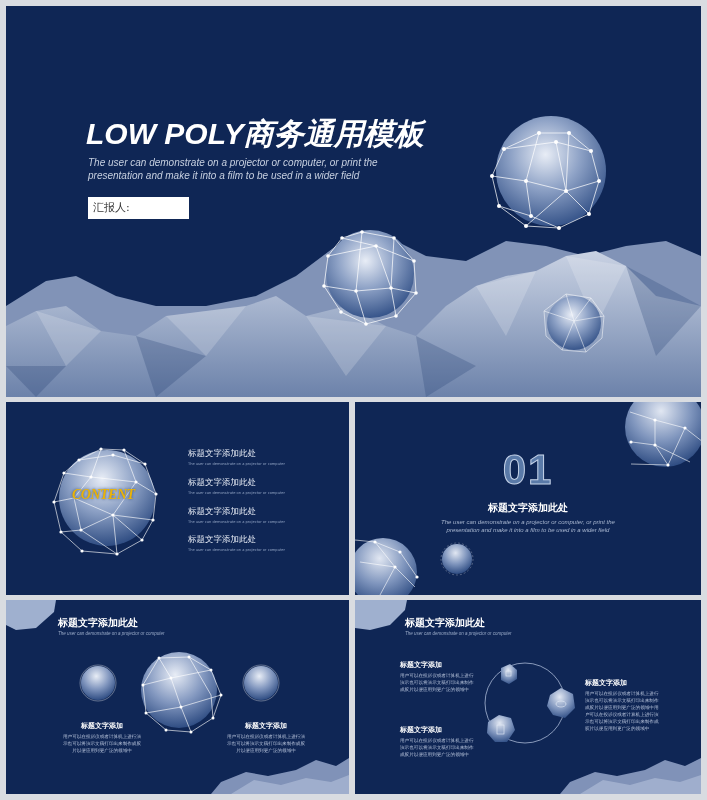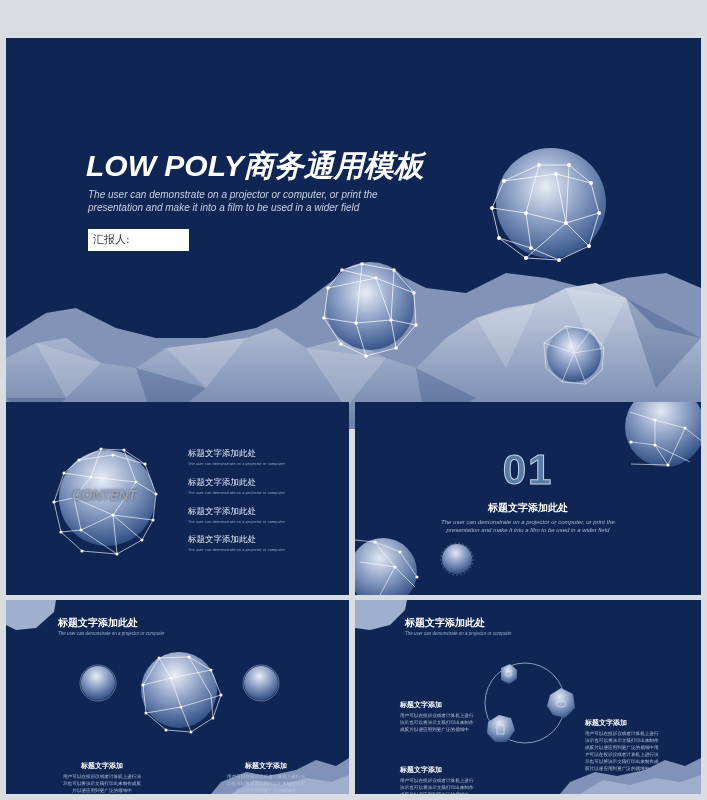"LOW POLY商务通用模板" #s1 { margin-top: 32px -> none }
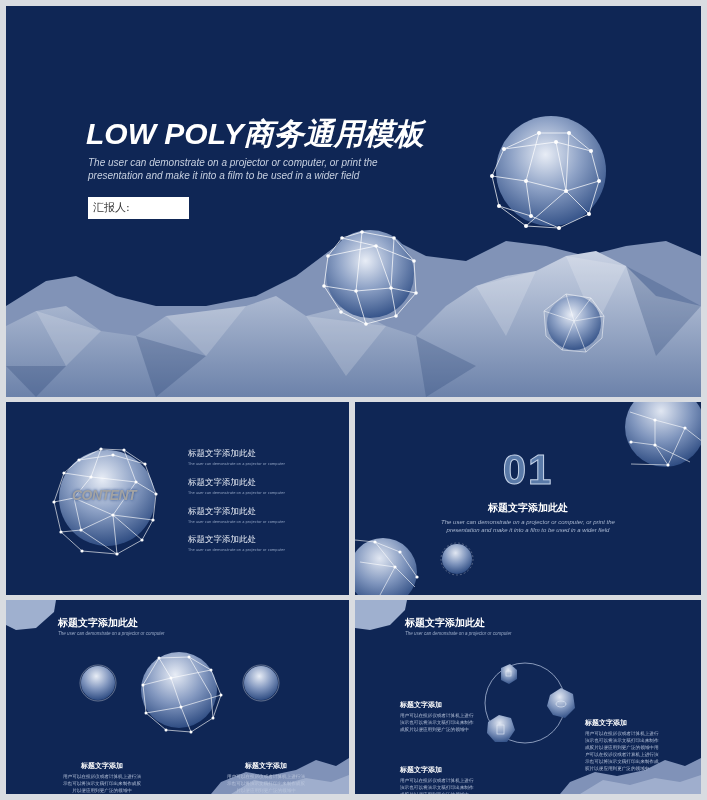"CONTENT" .content-label { color: #a3a3a3 -> #eab308; font-family: Liberation Sans, sans-serif -> Liberation Serif, serif }
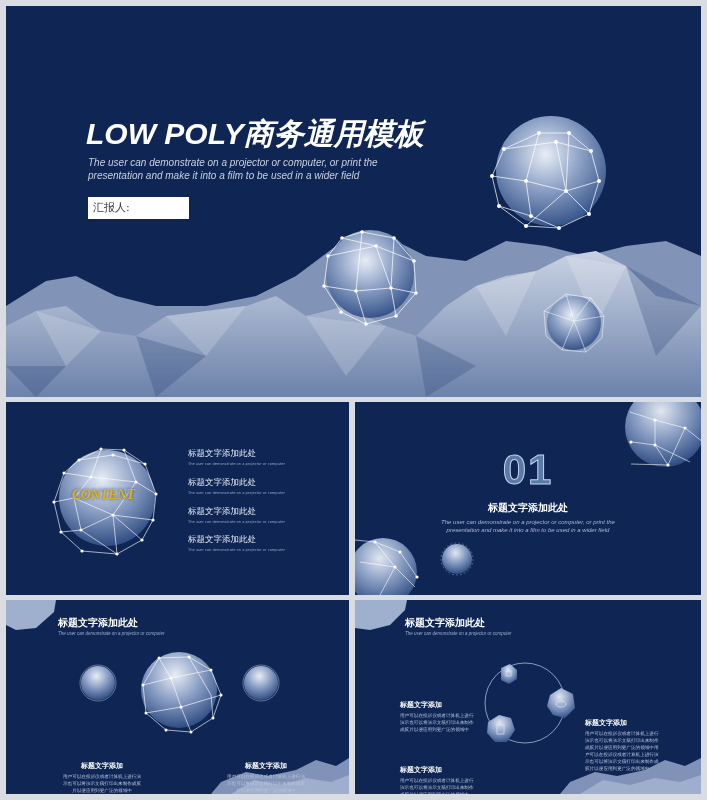"标题文字添加" .block-title { margin-top: 40px -> none }
